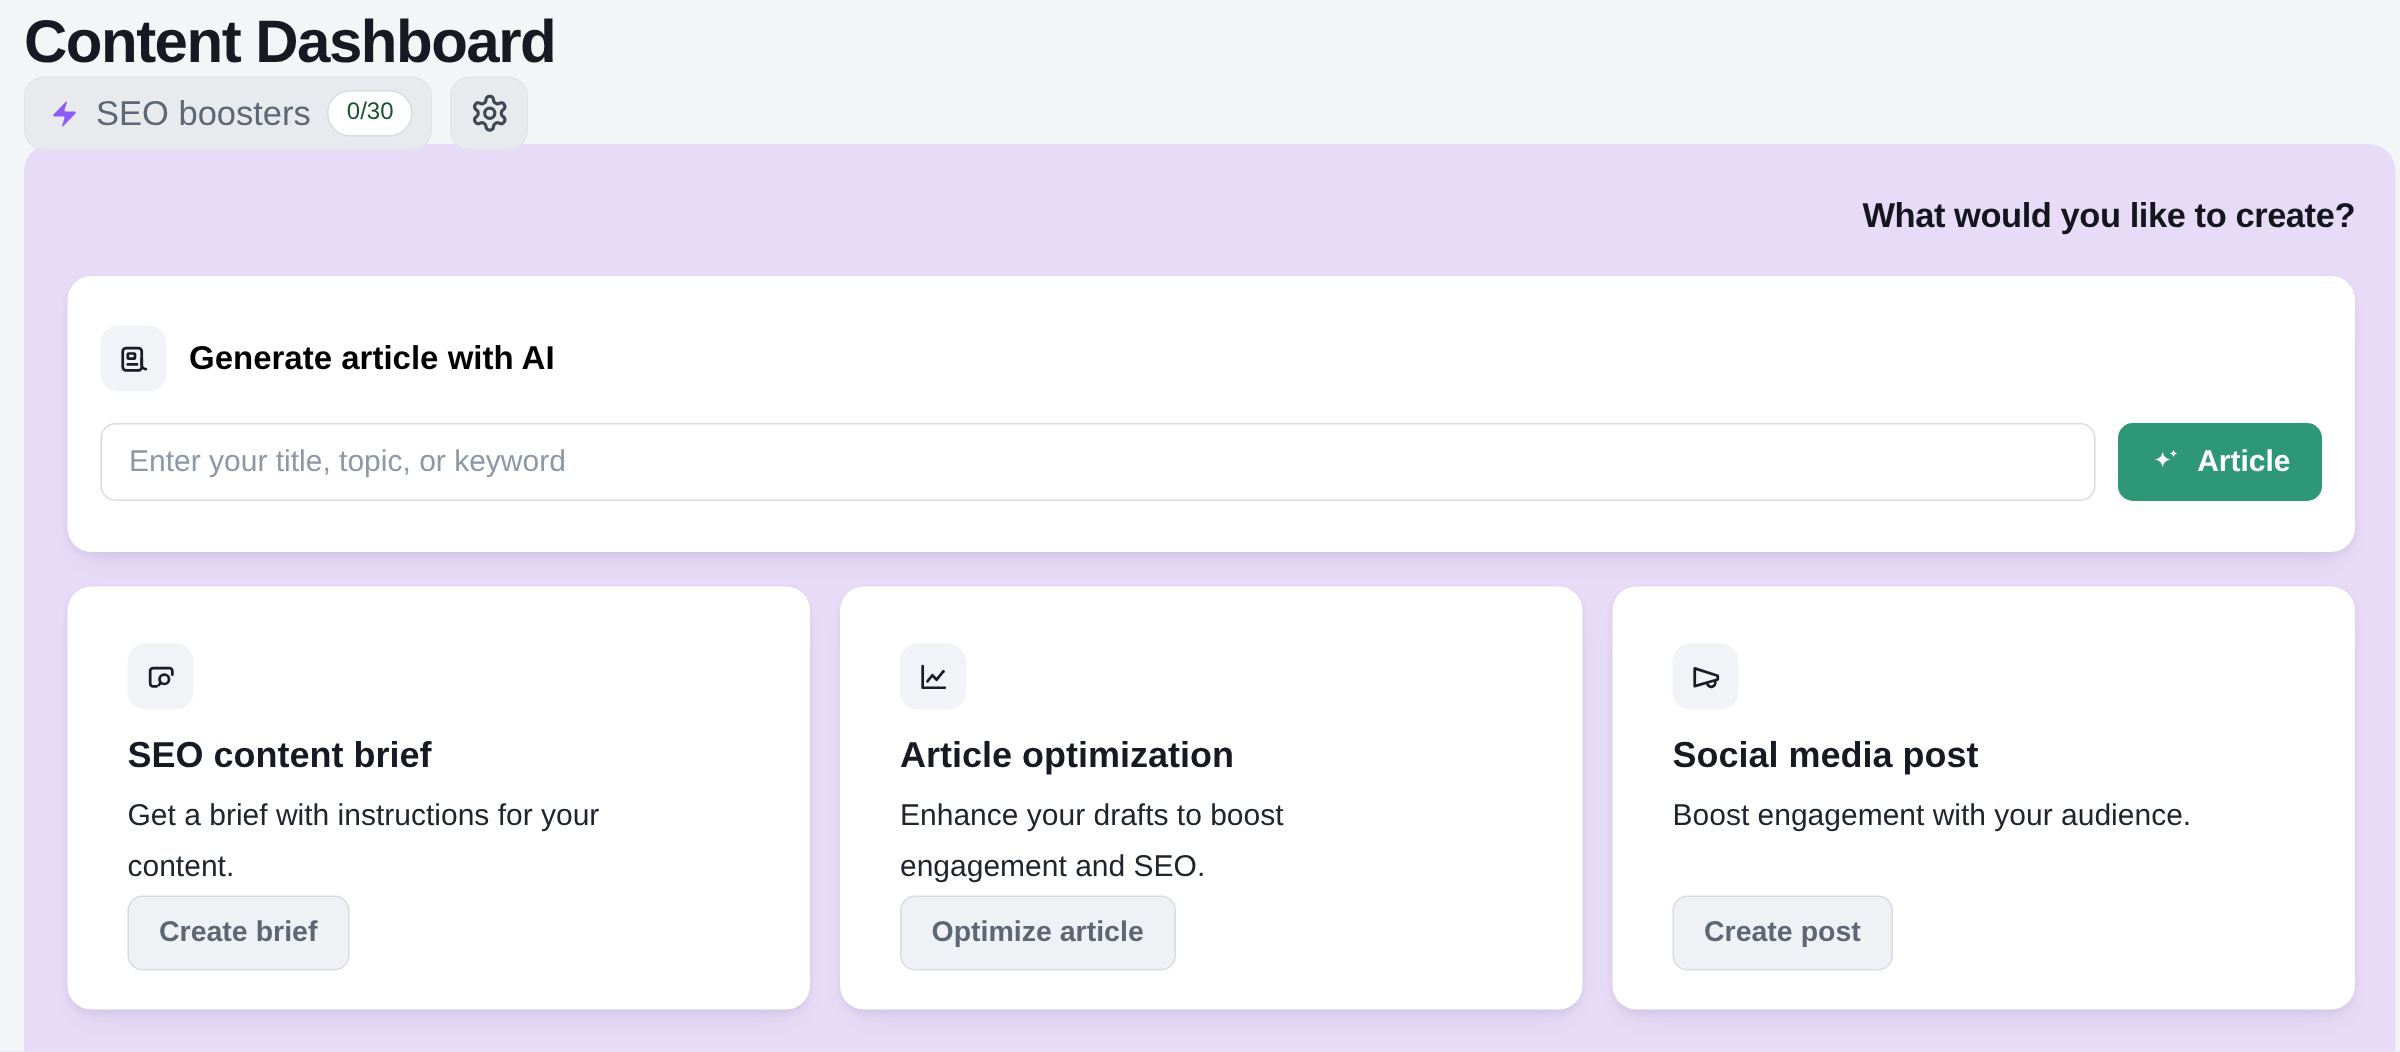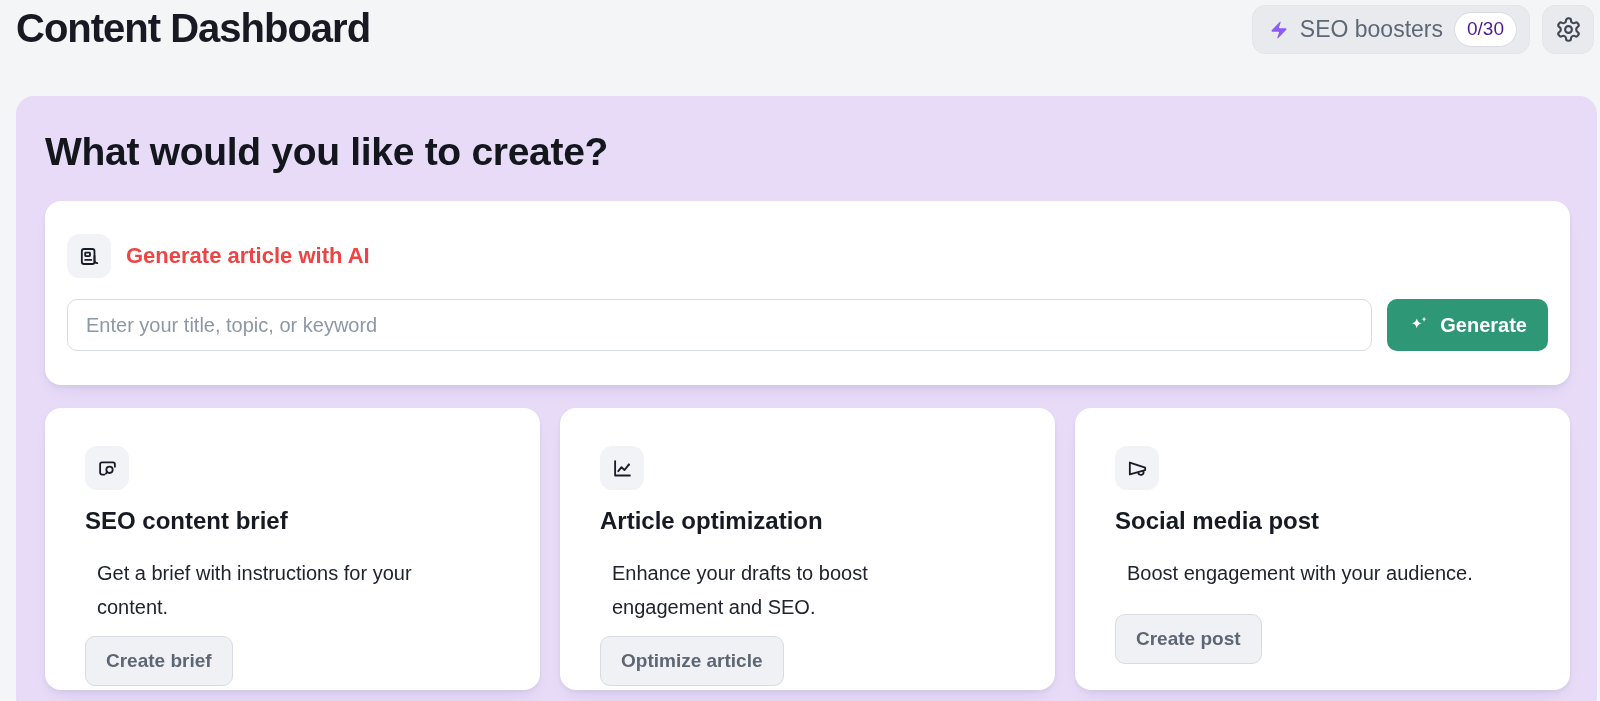"Content Dashboard" .topbar { flex-direction: none -> column }
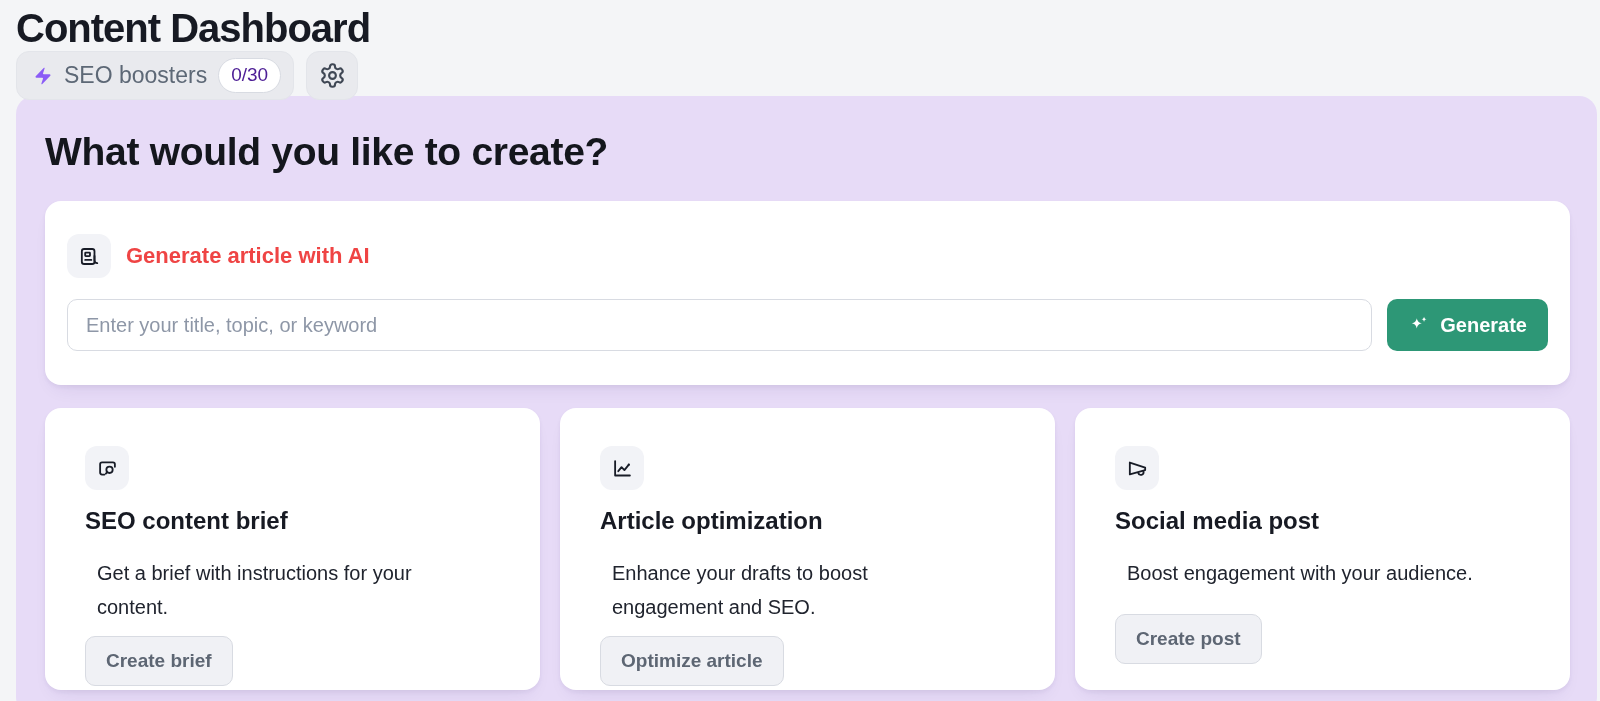"0/30" .count-pill { color: #4c1d95 -> #14532d; font-size: 19px -> 16px }
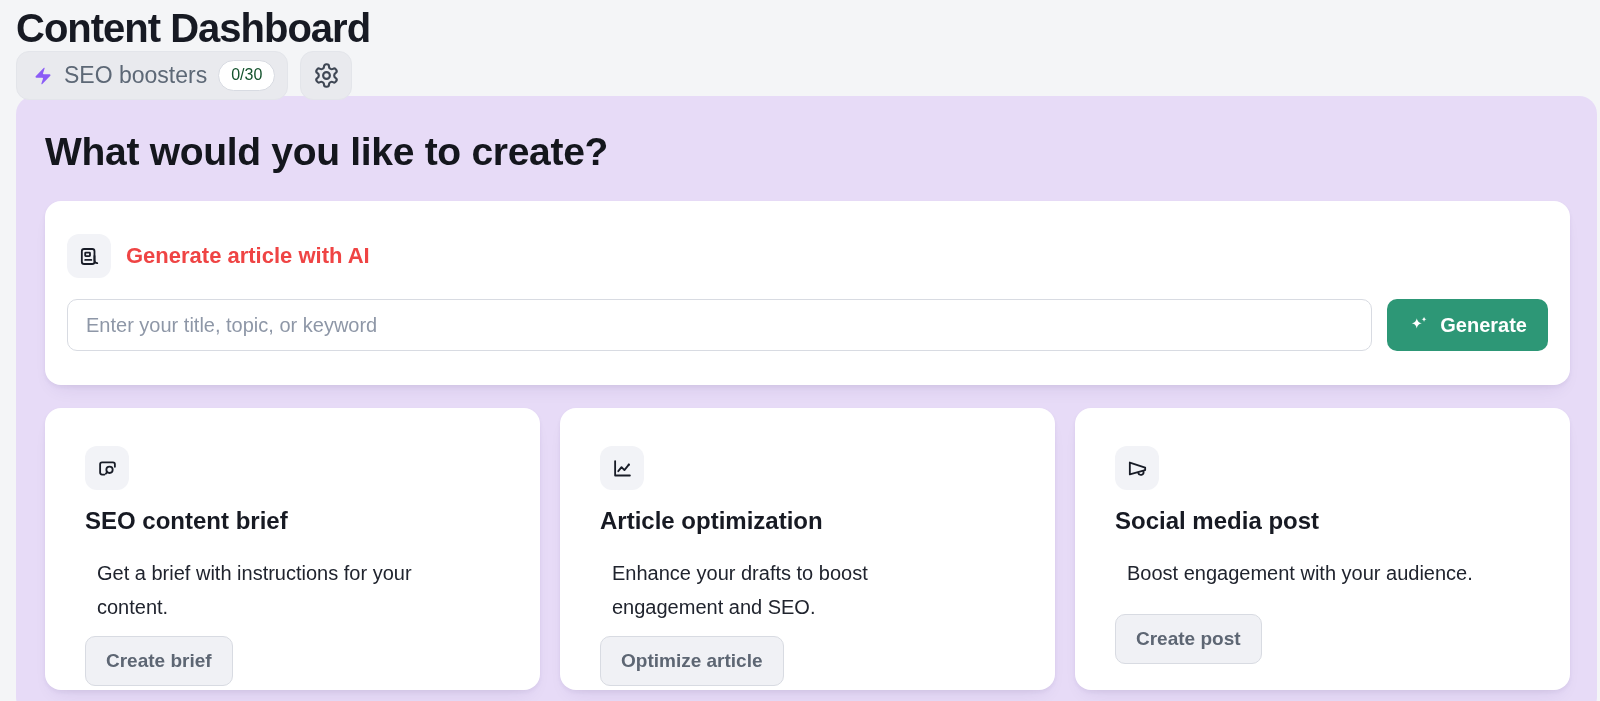"What would you like to" .panel-heading { font-size: 39px -> 23px; text-align: left -> right }
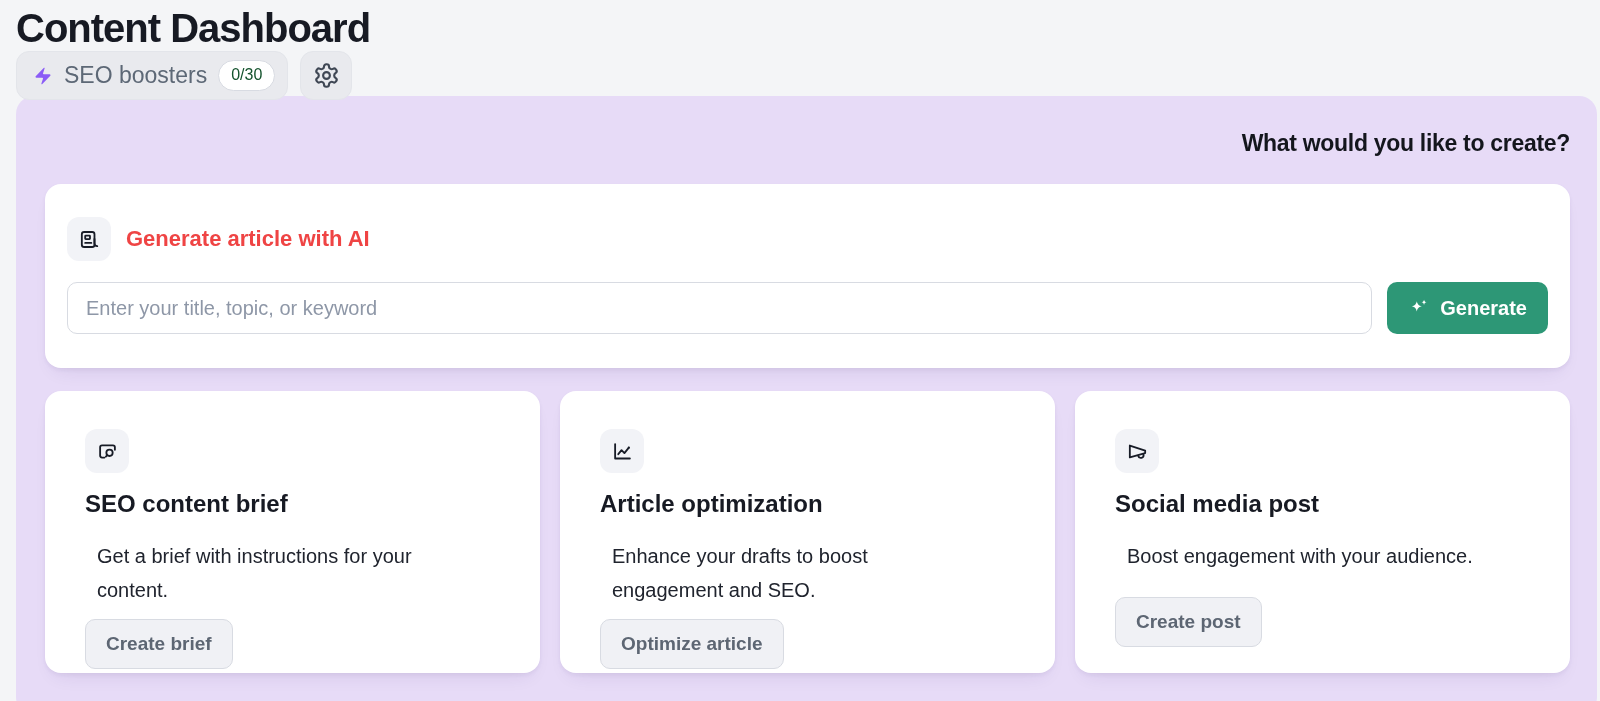"Generate article with AI" .gen-title { color: #ef4444 -> #000000 }
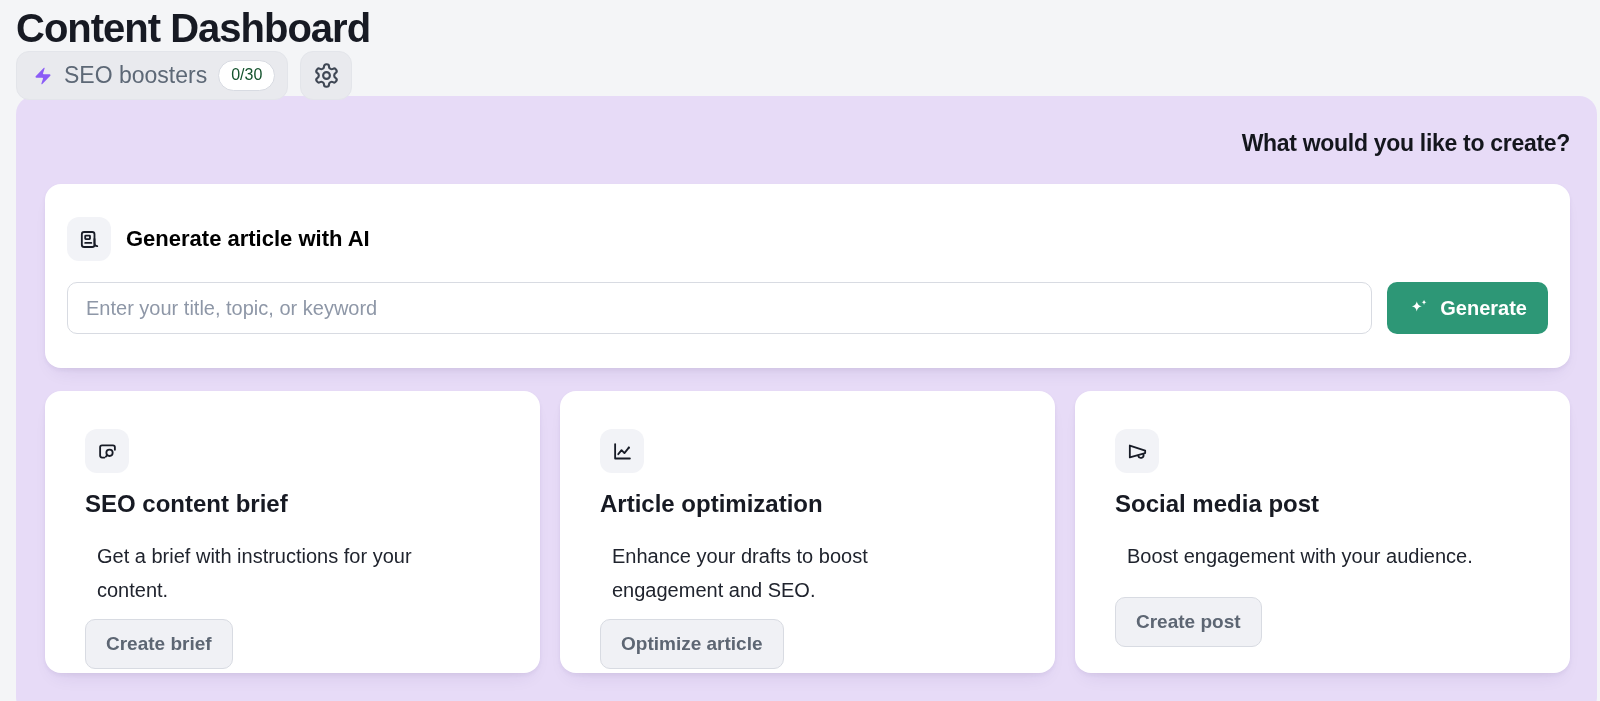"Generate" span { text: Generate -> Article }
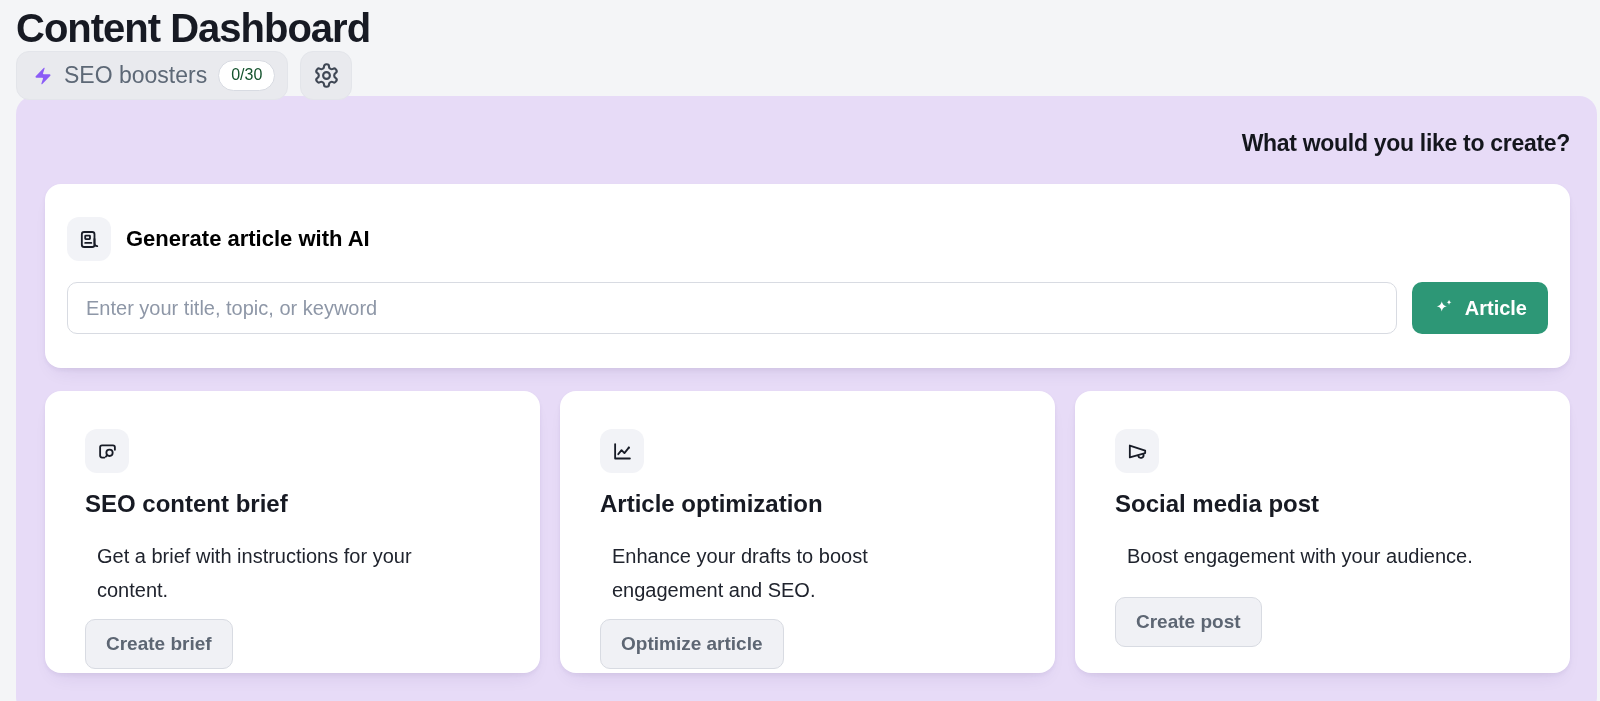"Get a brief with instructions" .card-desc { margin: 12px -> 0 }
